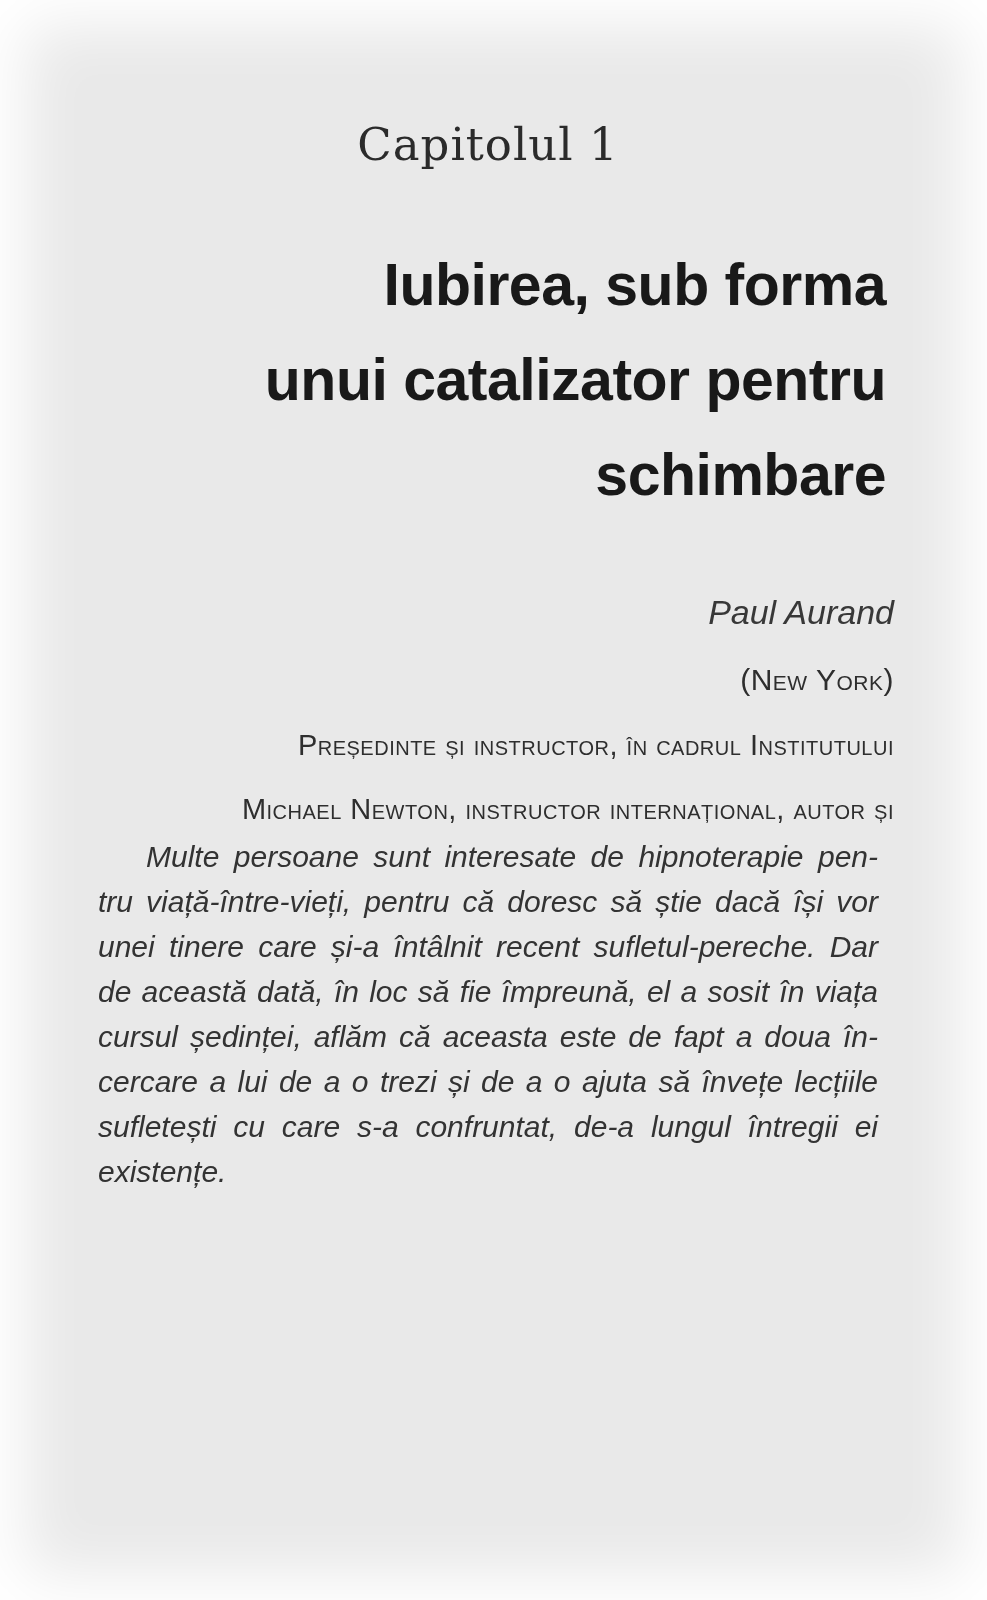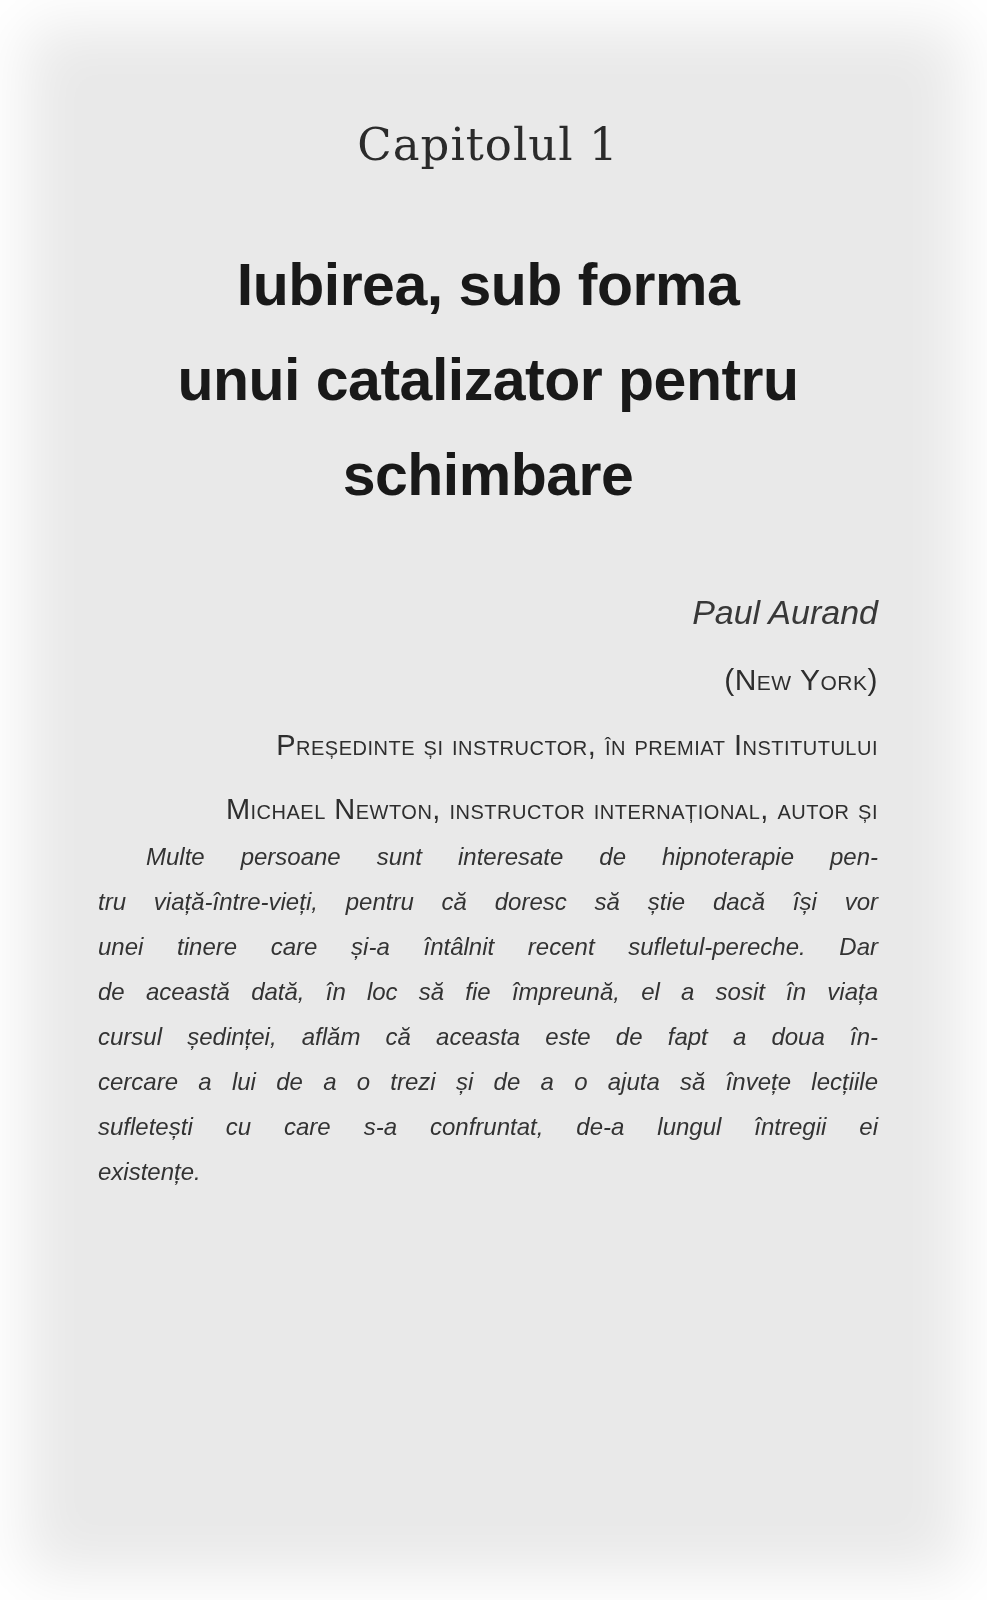"Iubirea, sub forma" .chapter-title { left: 0 -> 8px; text-align: center -> right }
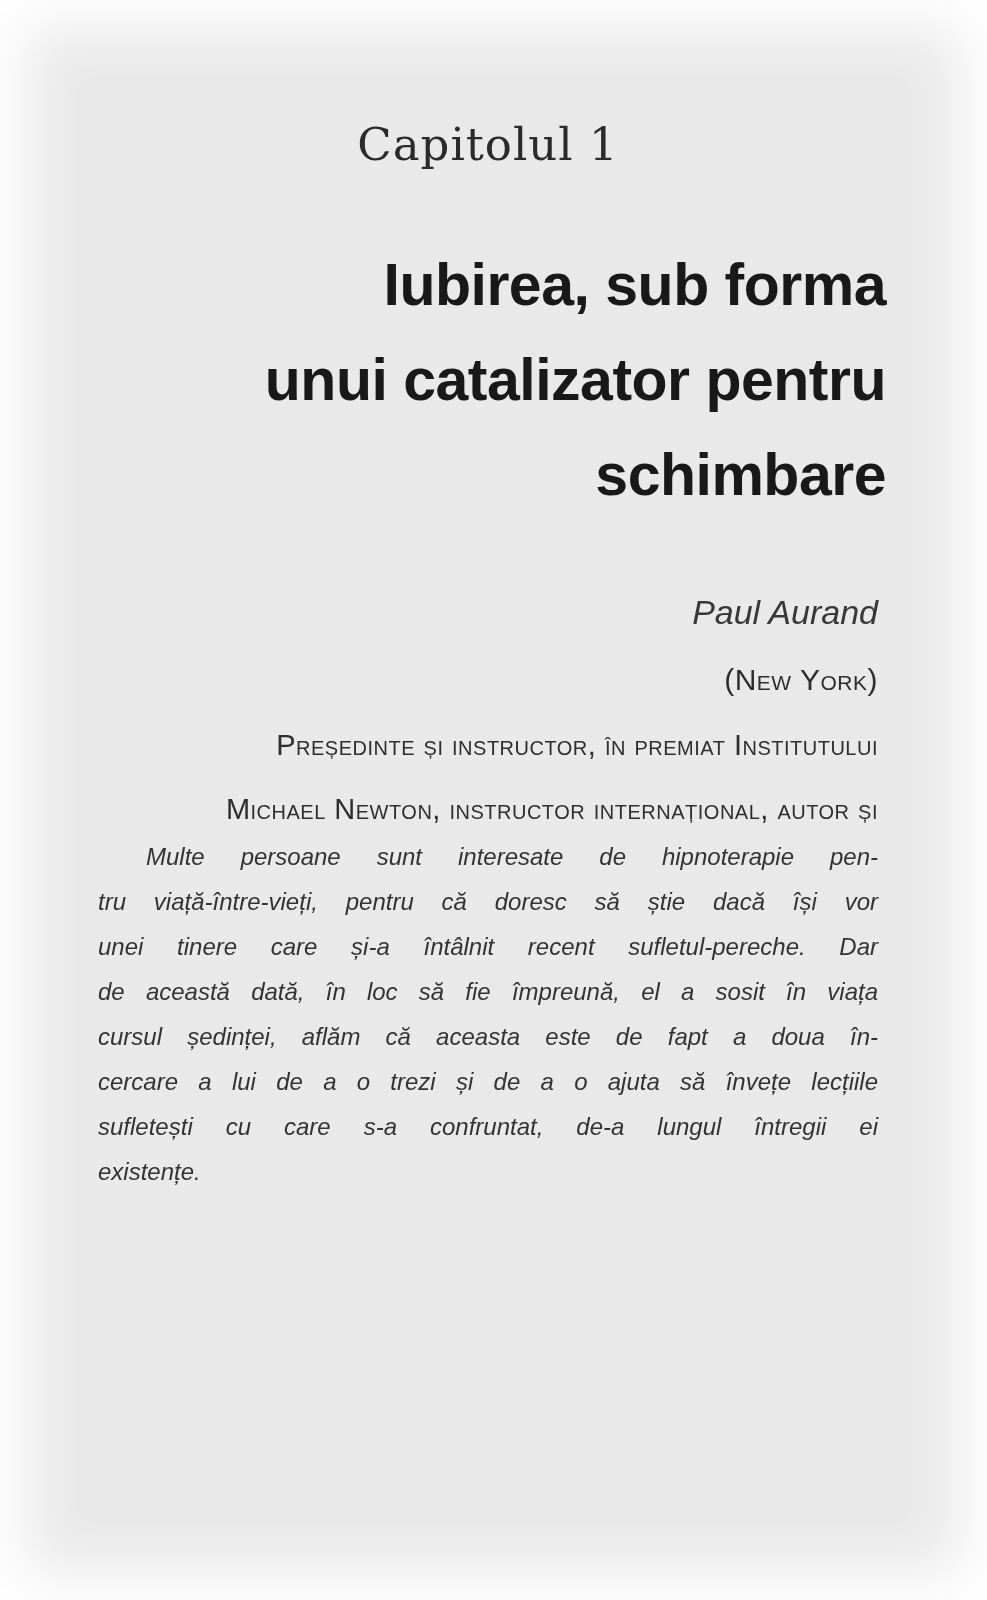"Paul Aurand" .attribution { left: 0 -> 16px }
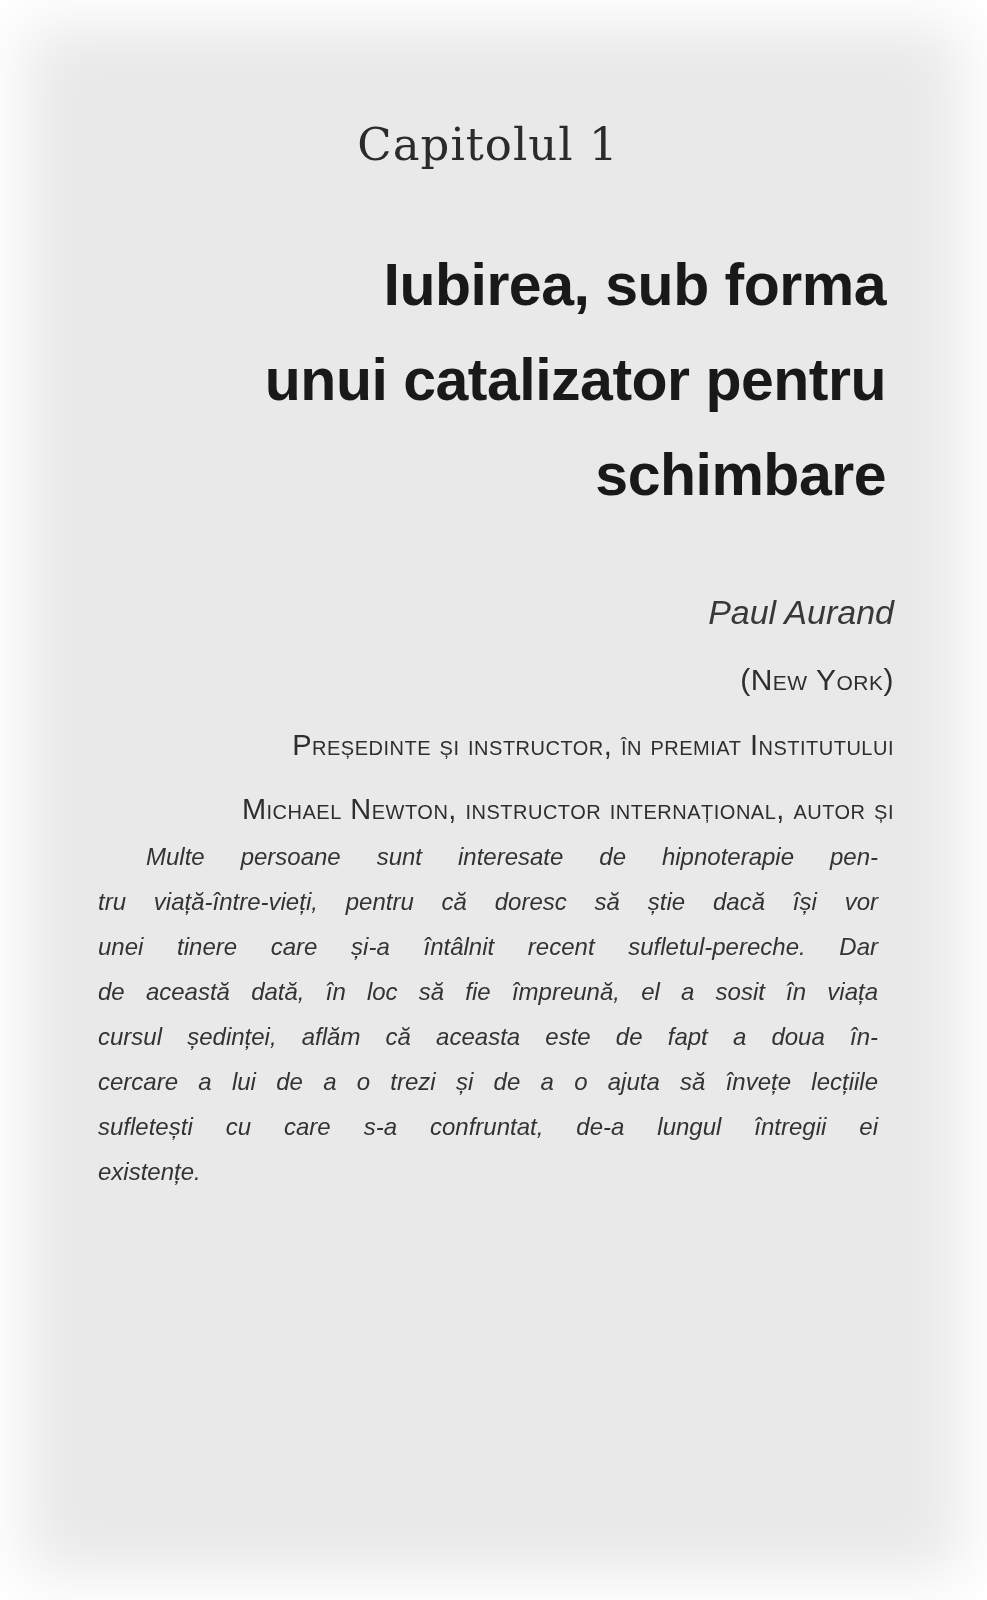"Președinte și instructor, în premiat" div.author-role-line { text: premiat -> cadrul }
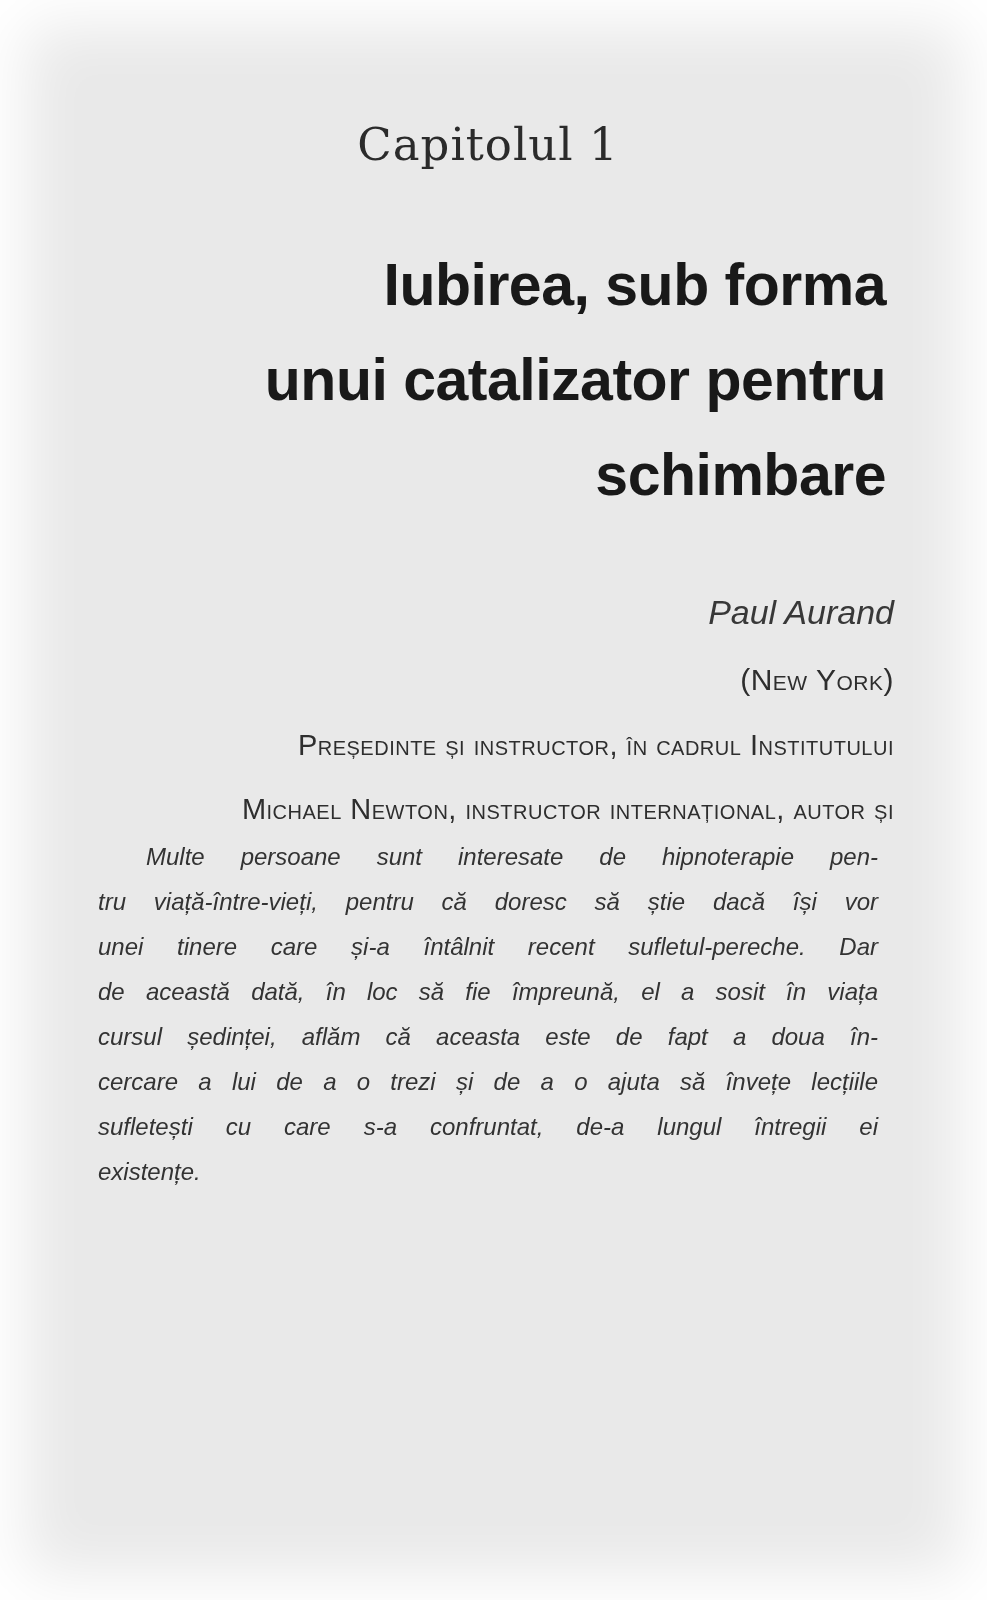"Multe persoane sunt interesate de" .body-paragraph { font-size: 24px -> 30px }
